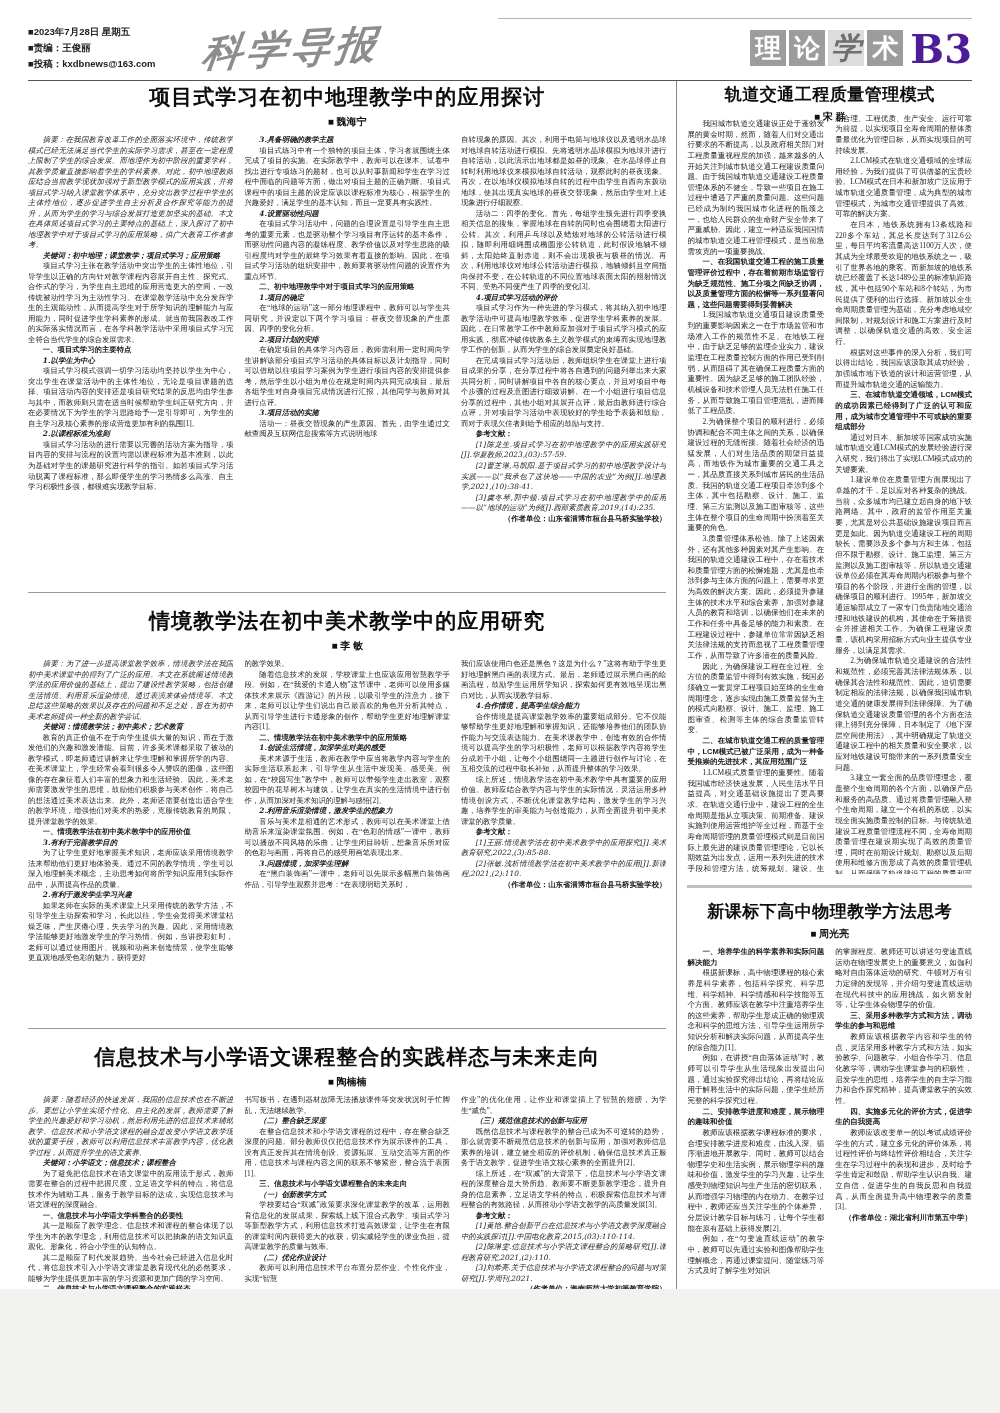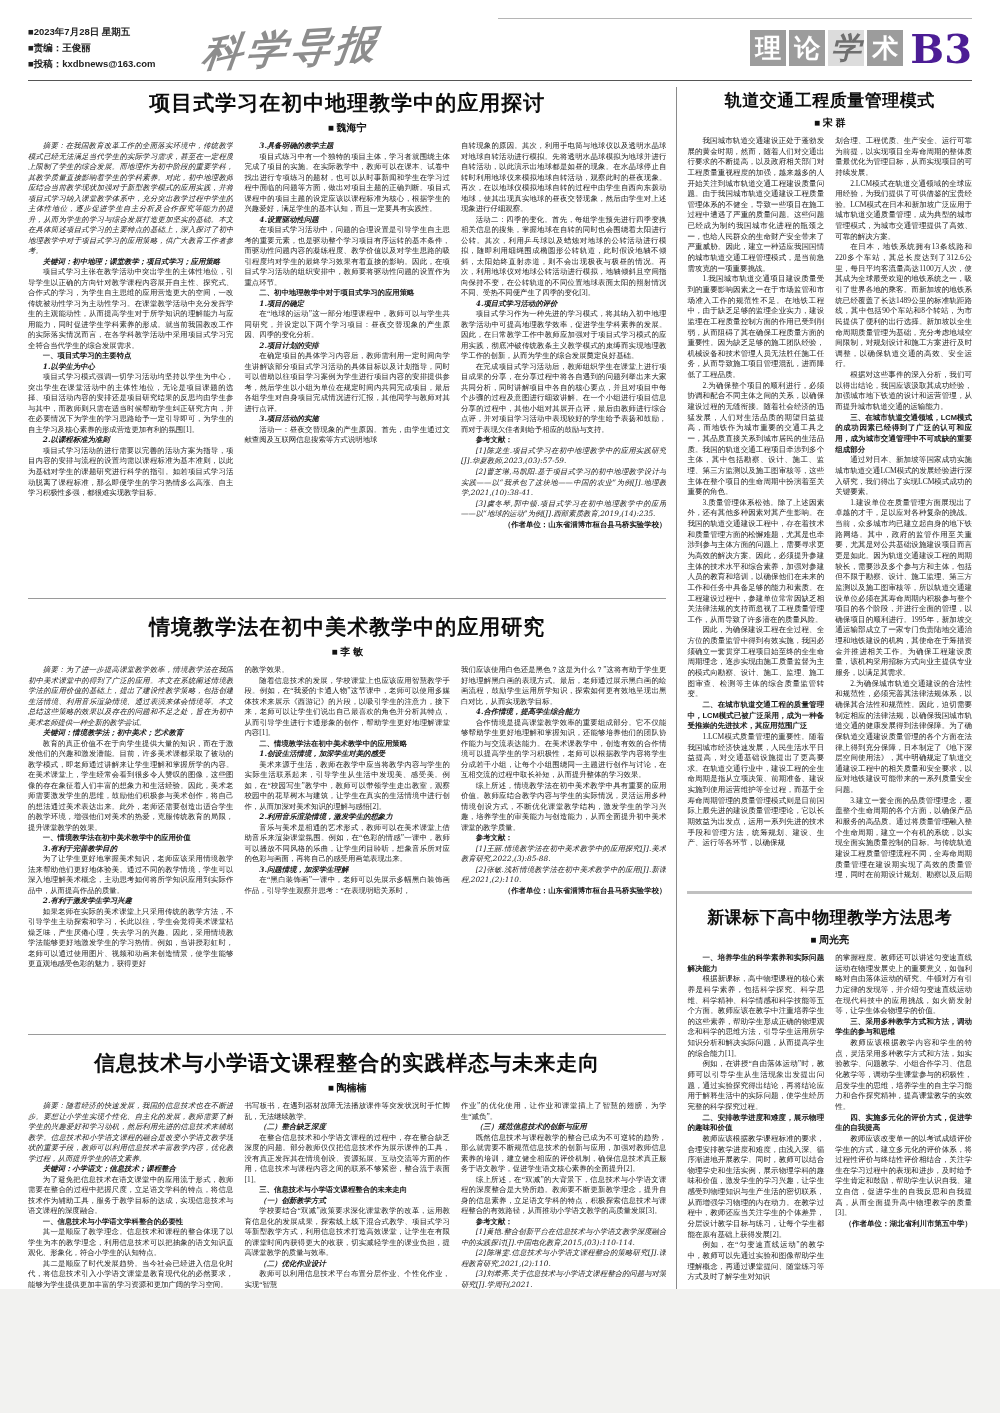"项目式学习在初中地理教学中的应用探讨" .content { margin-top: 6px -> none }
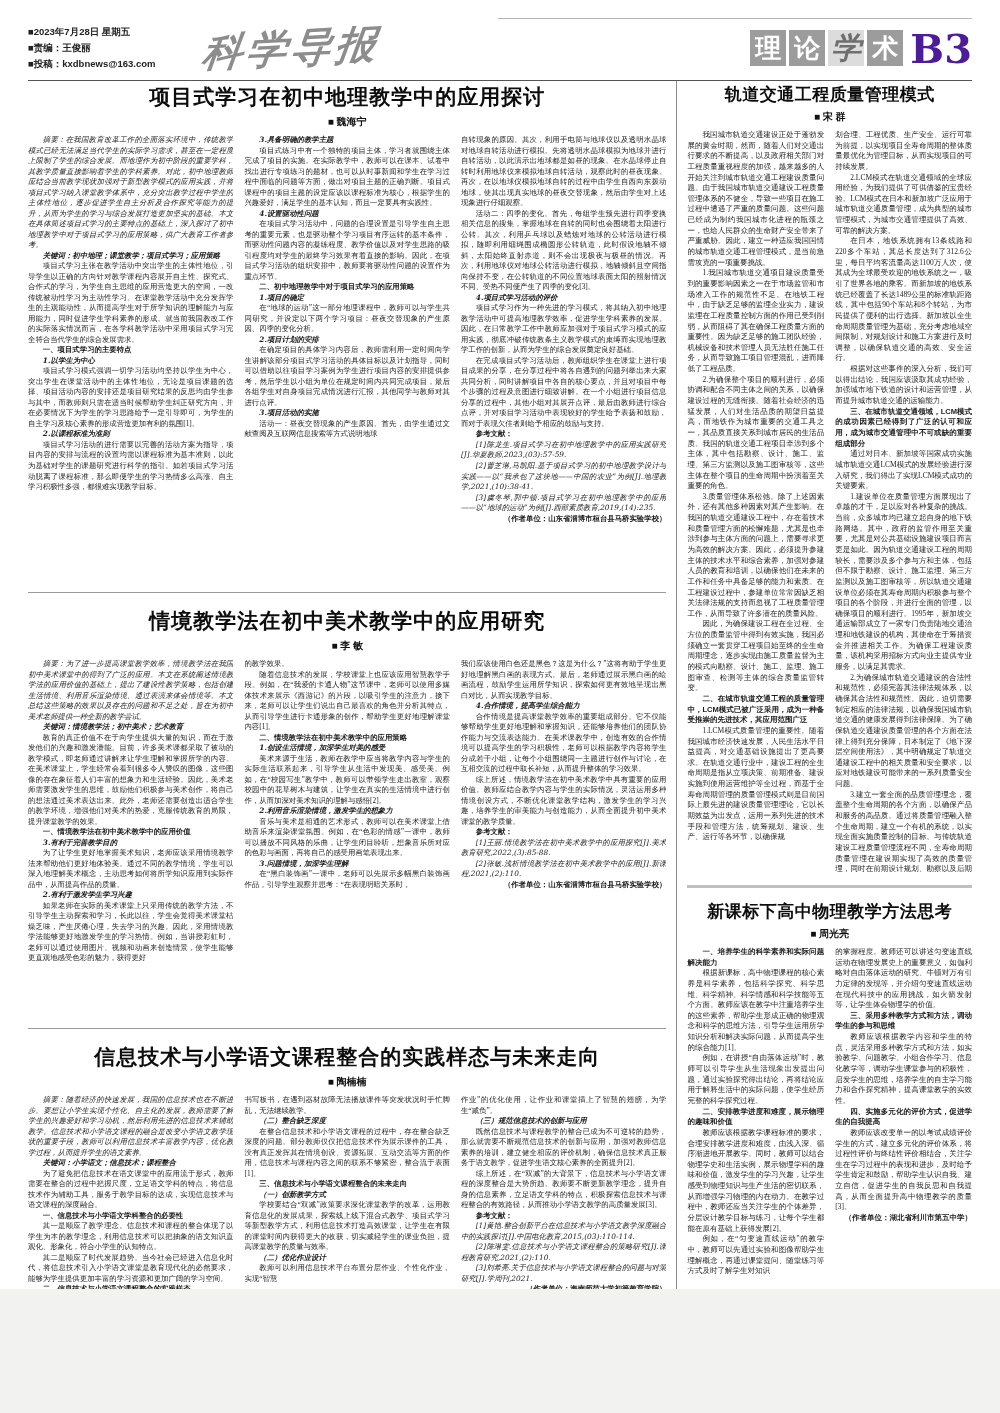"我国城市轨道交通建设正处于蓬勃发展的黄金时期，然而，随着人们对交通出行要求的不断" .body-a2 { align-items: none -> center }
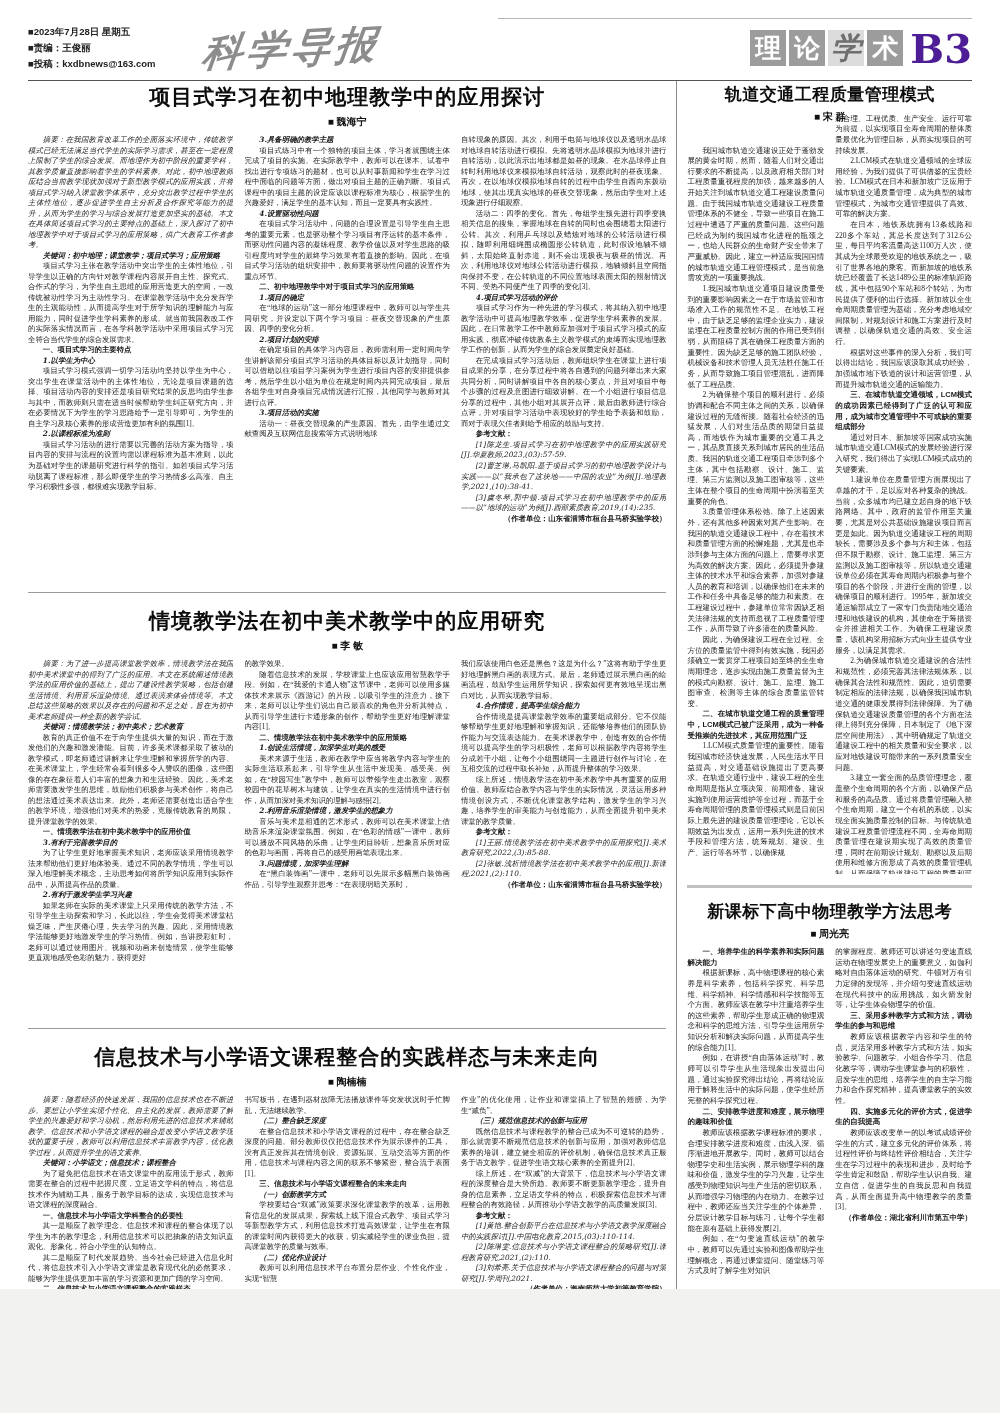"一、在我国轨道交通工程的施工质量管理评价过程中，存在着前期市场监管行为缺乏规范性" p.para { html: none -> <p>一、在我国轨道交通工程的施工质量管理评价过程中，存在着前期市场监管行为缺乏规范性、施工分项之间缺乏协调，以及质量管理方面的松懈等一系列显著问题，这些问题需要得到妥善解决</p> }
